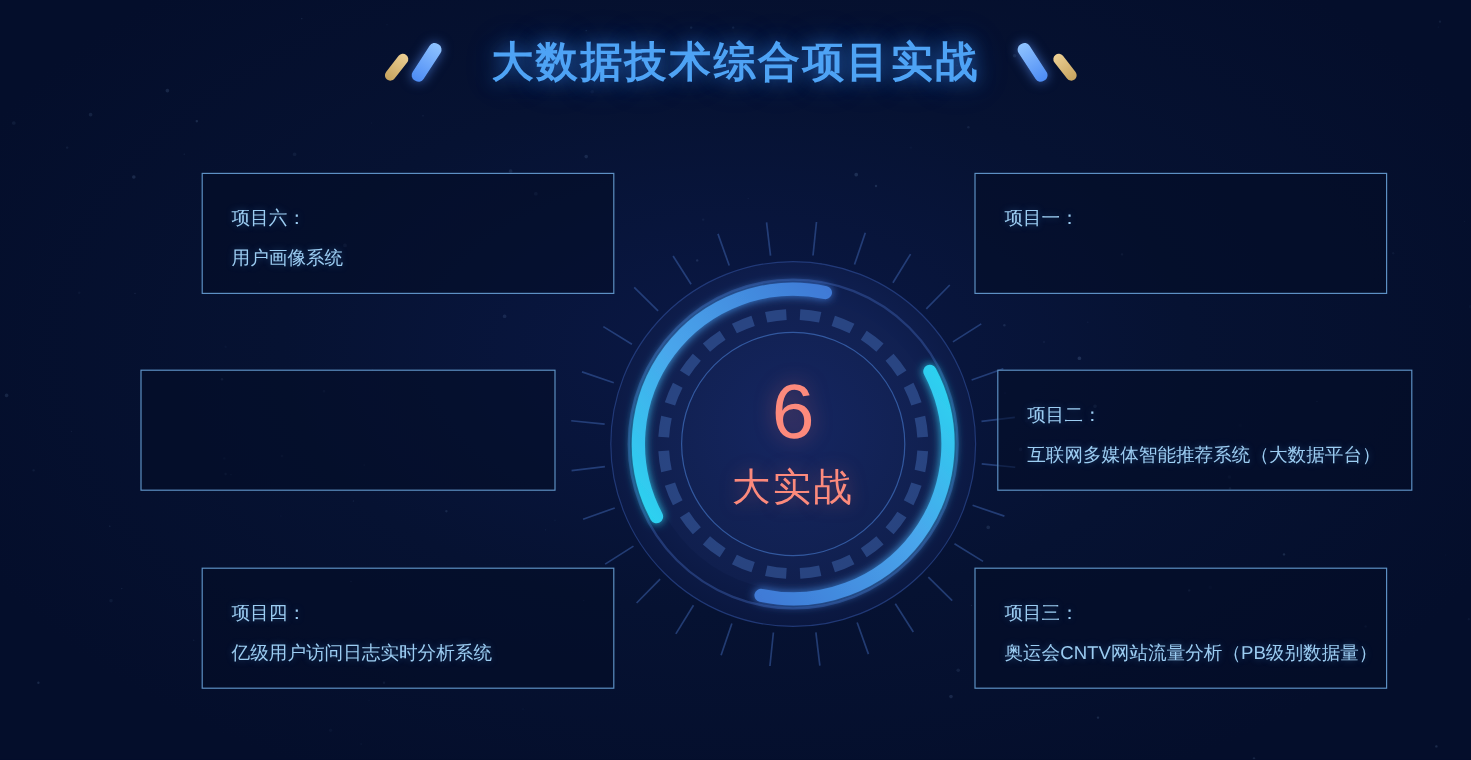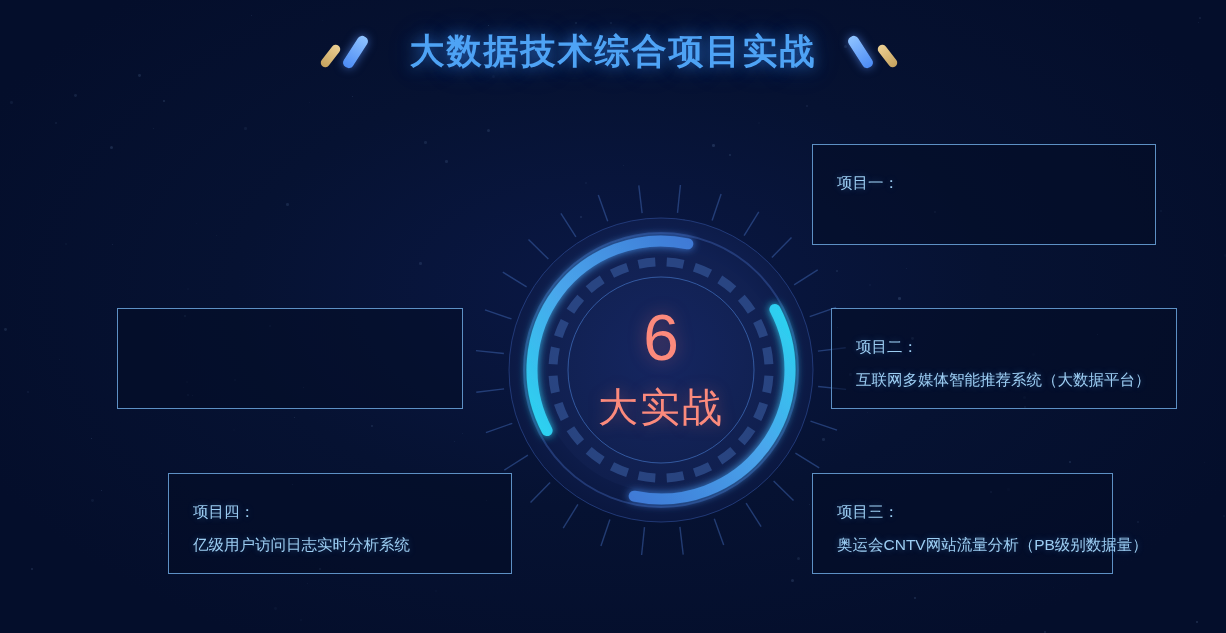"项目六：" div.card { html: none -> <div> <div>项目六：</div> <div>用户画像系统</div> </div> }
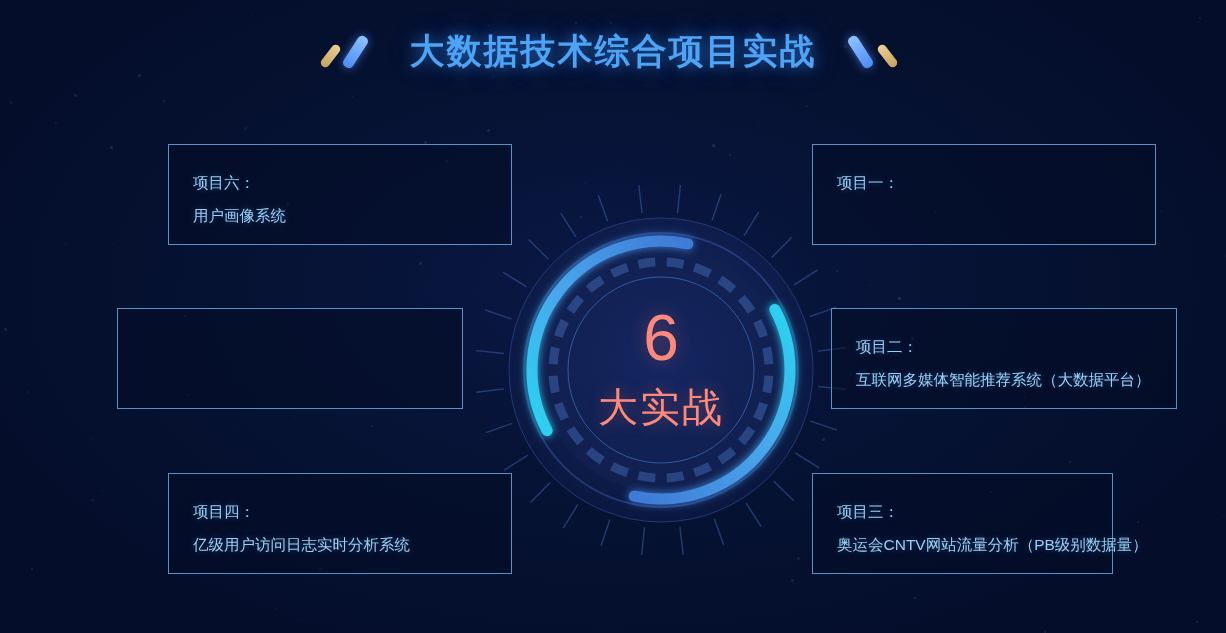"大实战" .sub-num { font-size: 40px -> 32px }
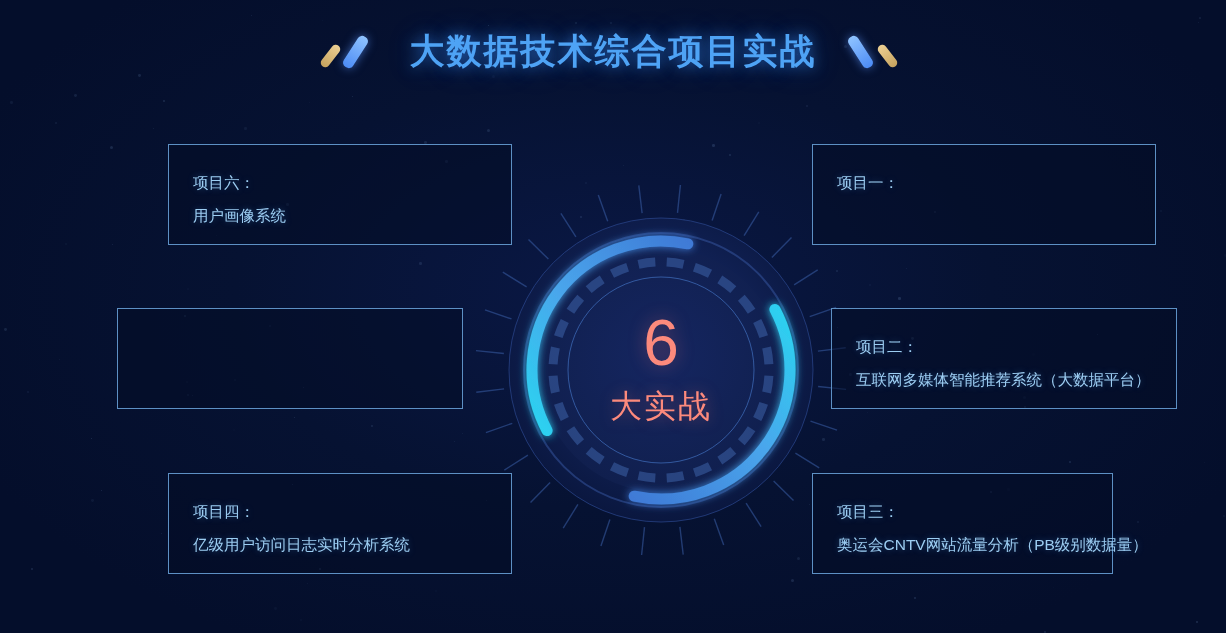"项目三：" .c3 { width: 301px -> 344px }
